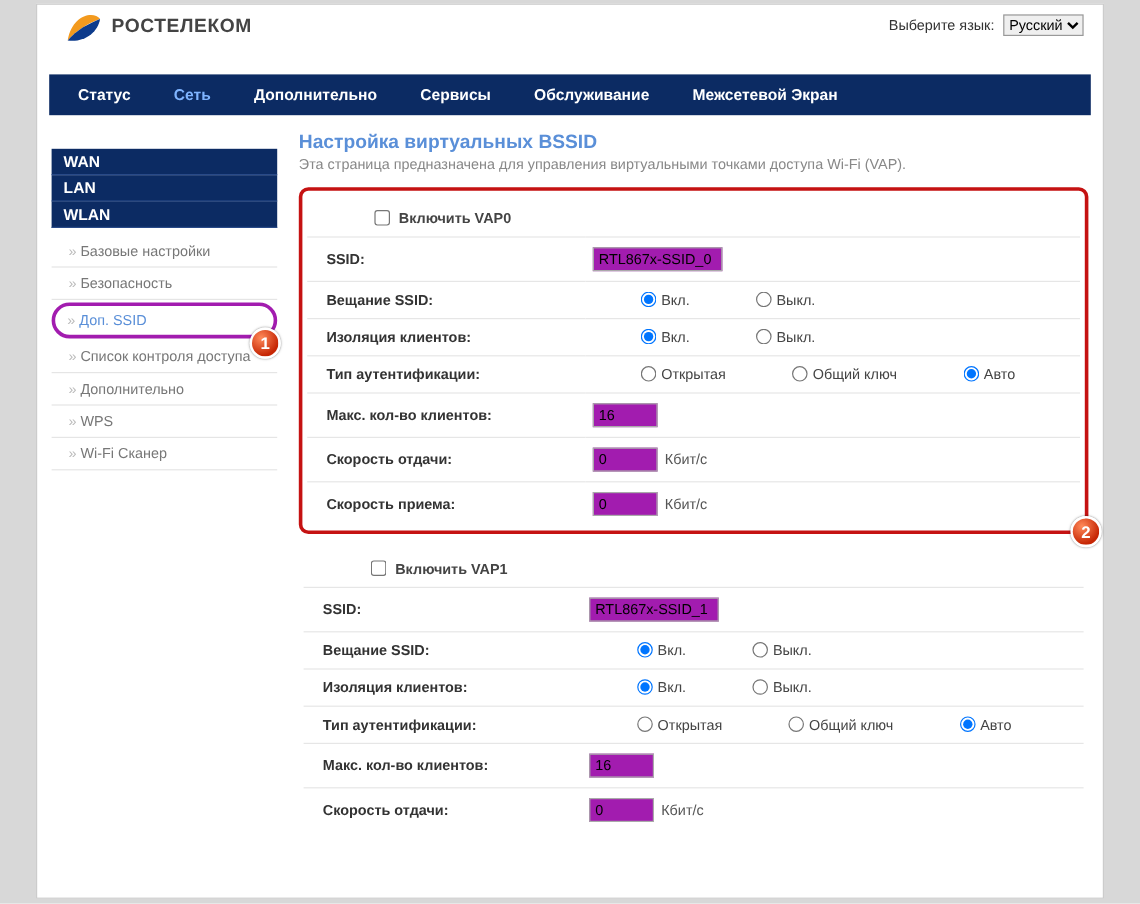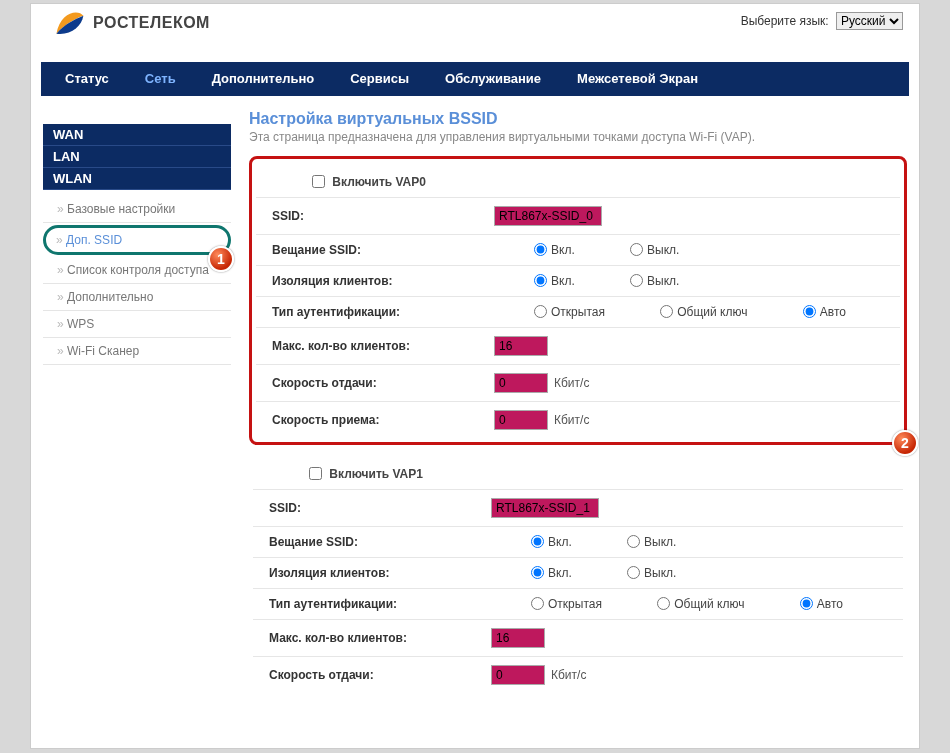"RTL867x-SSID_0" .form-table input[type=text] { background: #be185d -> #a21caf }
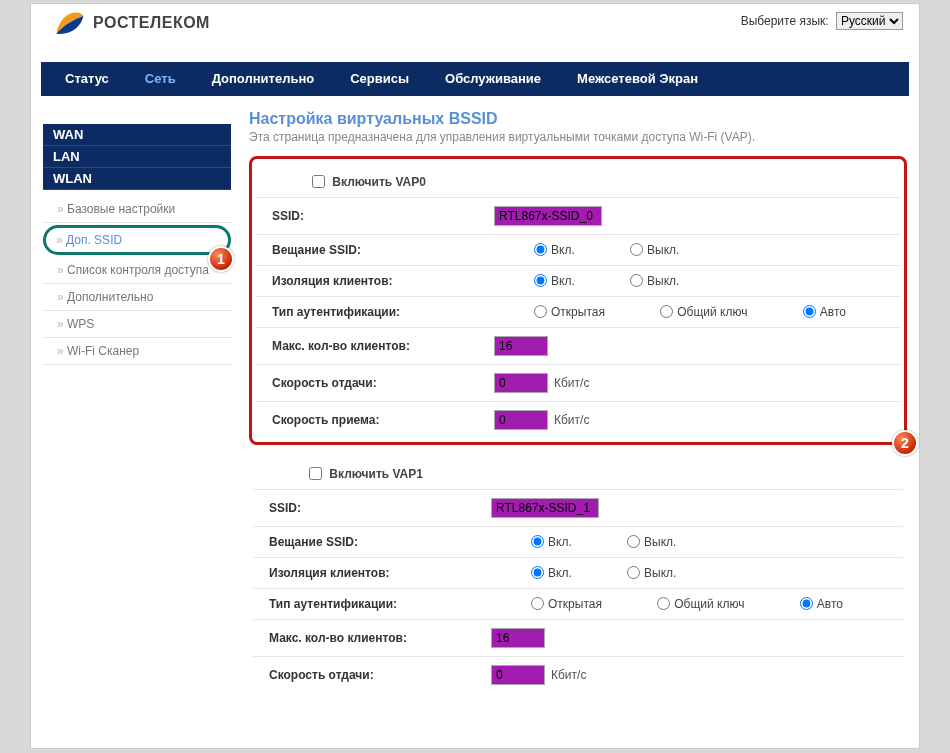"Безопасность" a { html: none -> <a>Безопасность</a> }
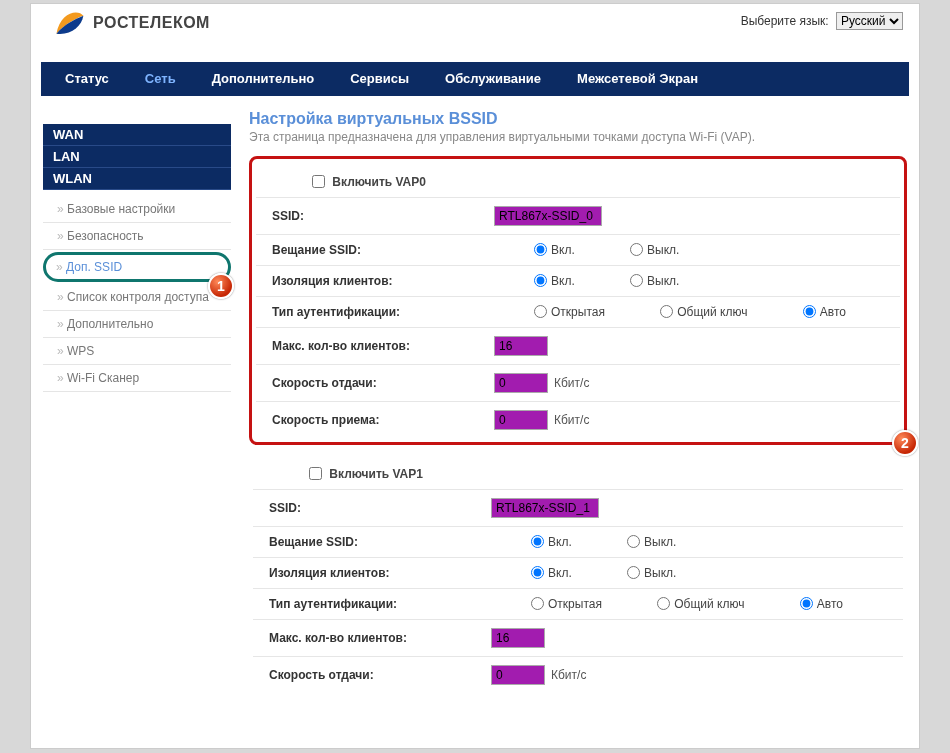"Доп. SSID" .subnav .callout { border: 3px solid #0f766e -> 3px solid #a21caf }
